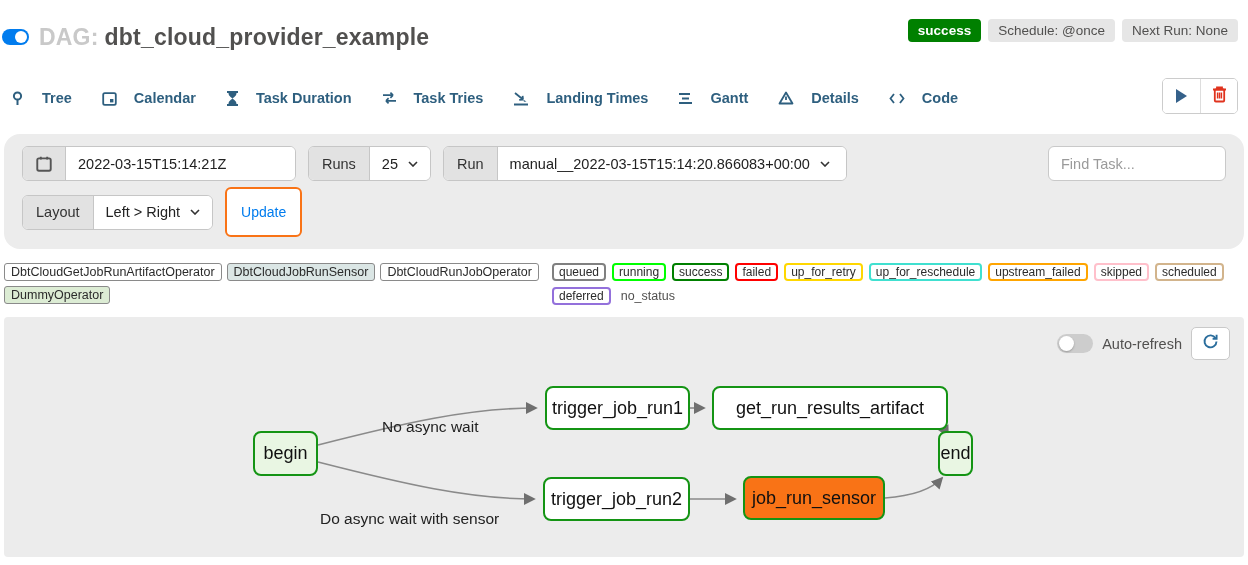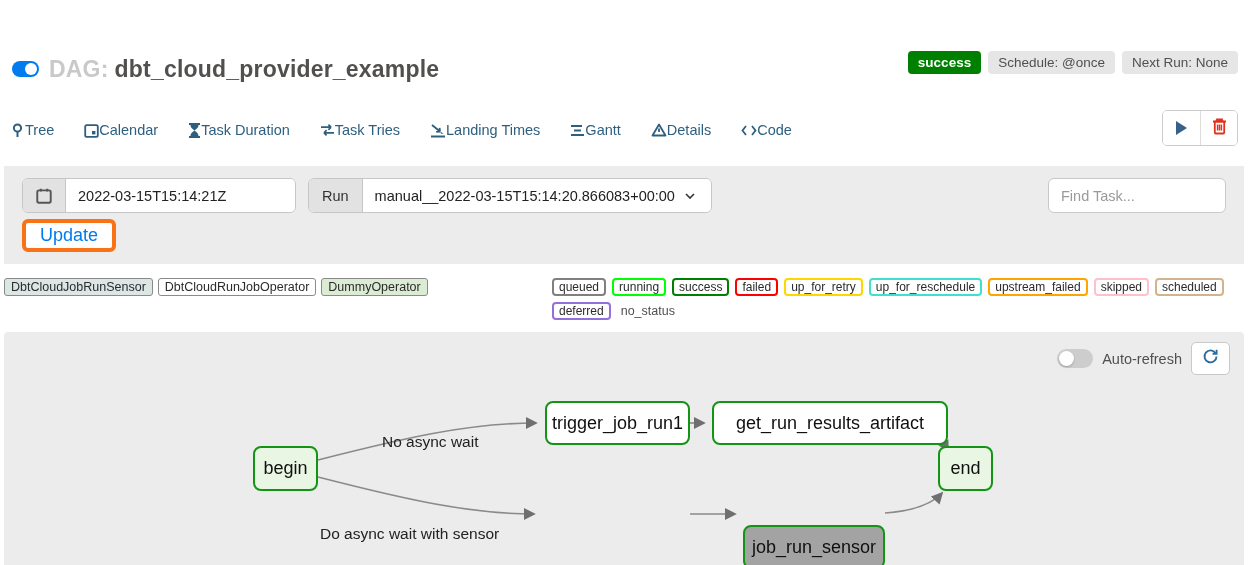"DAG: dbt_cloud_provider_example" .header { margin-top: 32px -> none; padding: 18px 10px 0 12px -> 18px 10px 0 2px }
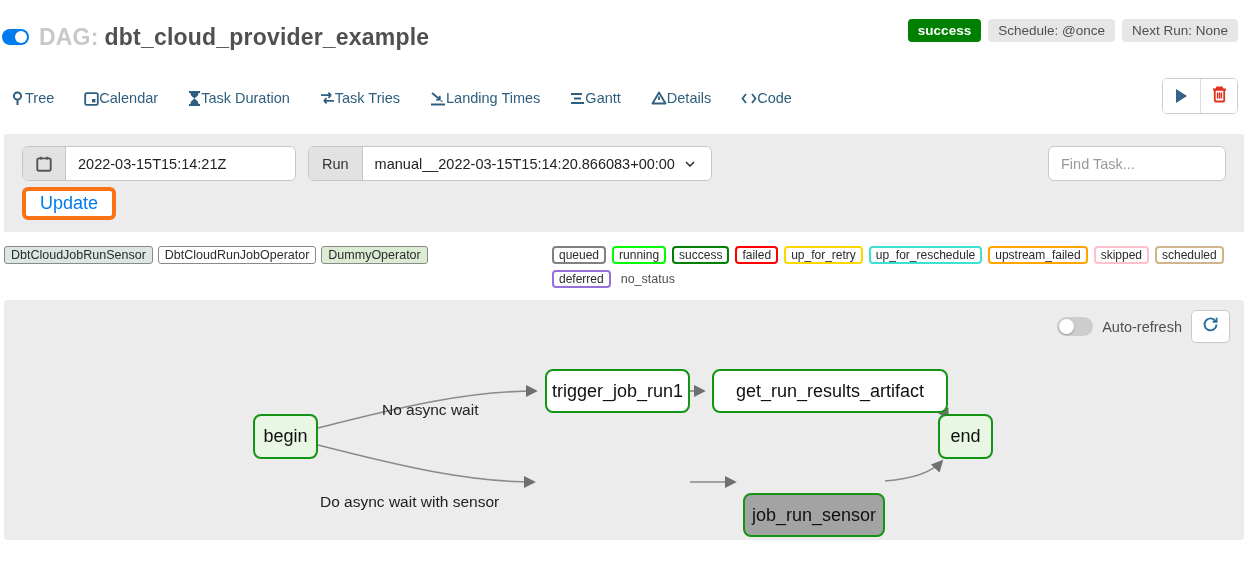"Tree" .tab { font-weight: 400 -> 700; gap: 0 -> 17px }
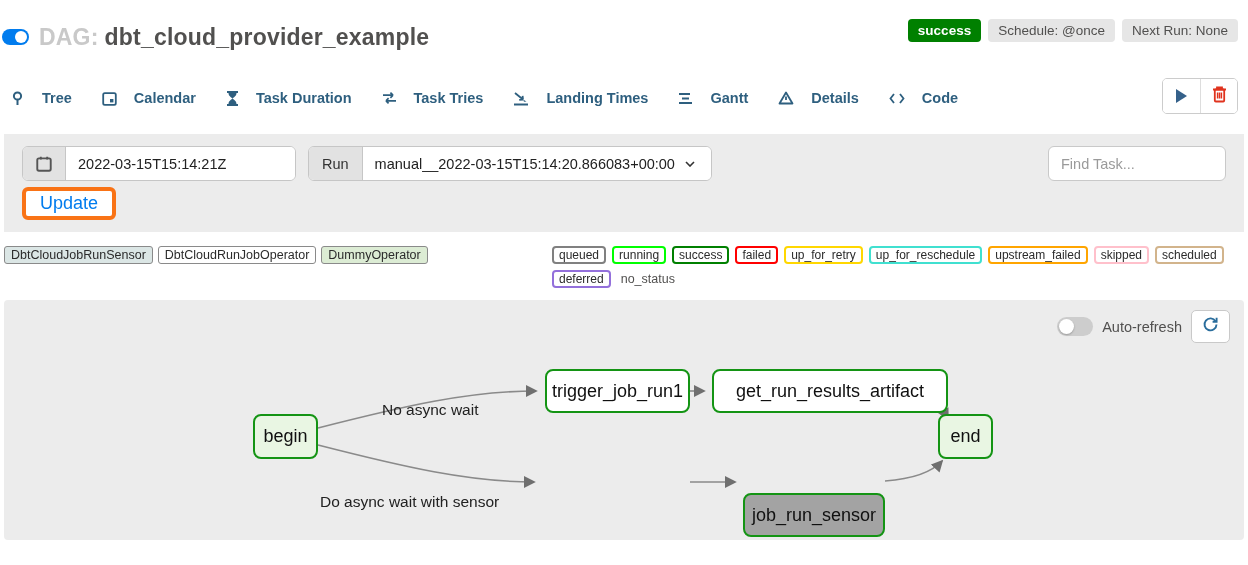"2022-03-15T15:14:21Z" .filter-panel { border-radius: 0 -> 16px }
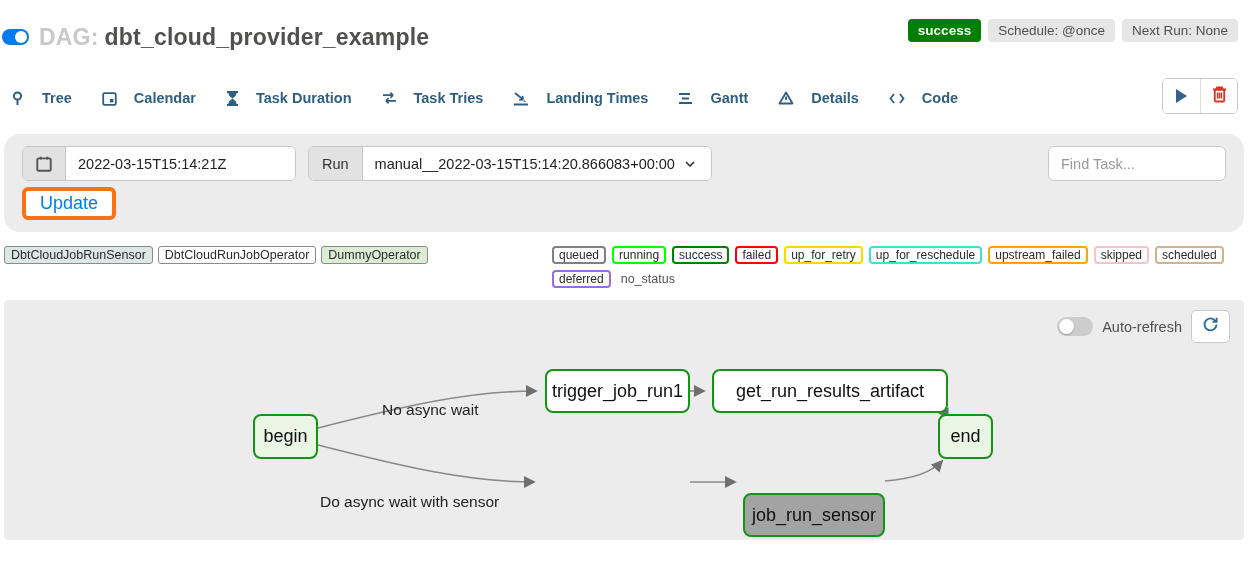"Runs" div.igroup { html: none -> <div> <span>Runs</span> <span> <span>25</span> <svg> <path></path> </svg> </span> </div> }
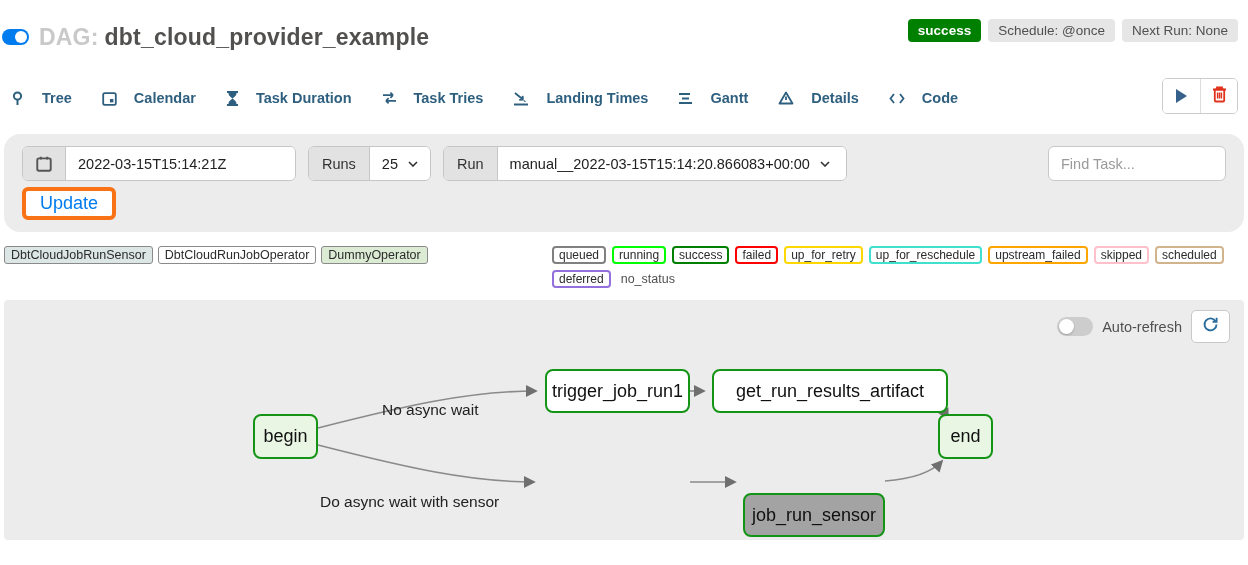"Layout" div.igroup { html: none -> <div> <span>Layout</span> <span> <span>Left &gt; Right</span> <svg> <path></path> </svg> </span> </div> }
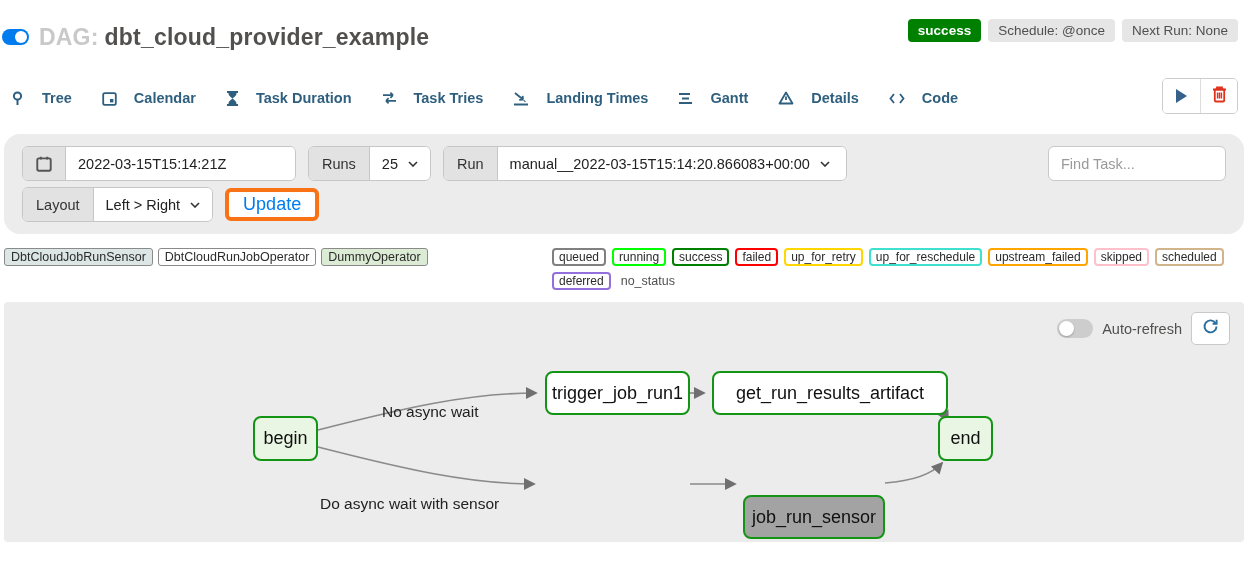"Update" .update-btn { border: 4px solid #f97316 -> 2px solid #f97316; font-size: 18px -> 14px; height: 33px -> 50px }
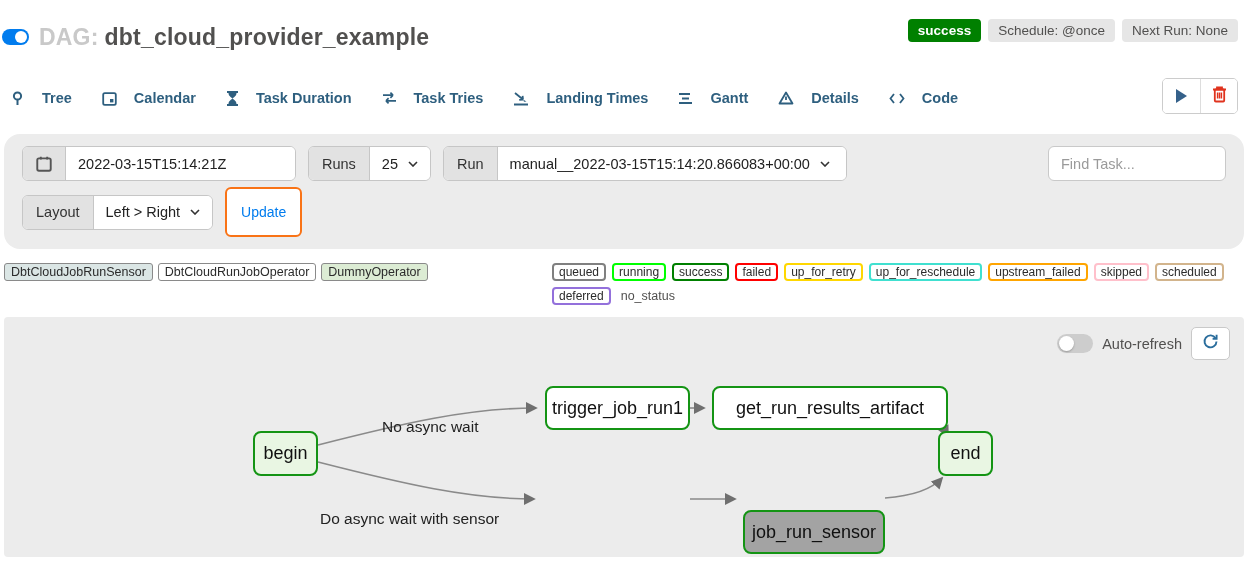"DbtCloudGetJobRunArtifactOperator" span.opbadge { html: none -> <span>DbtCloudGetJobRunArtifactOperator</span> }
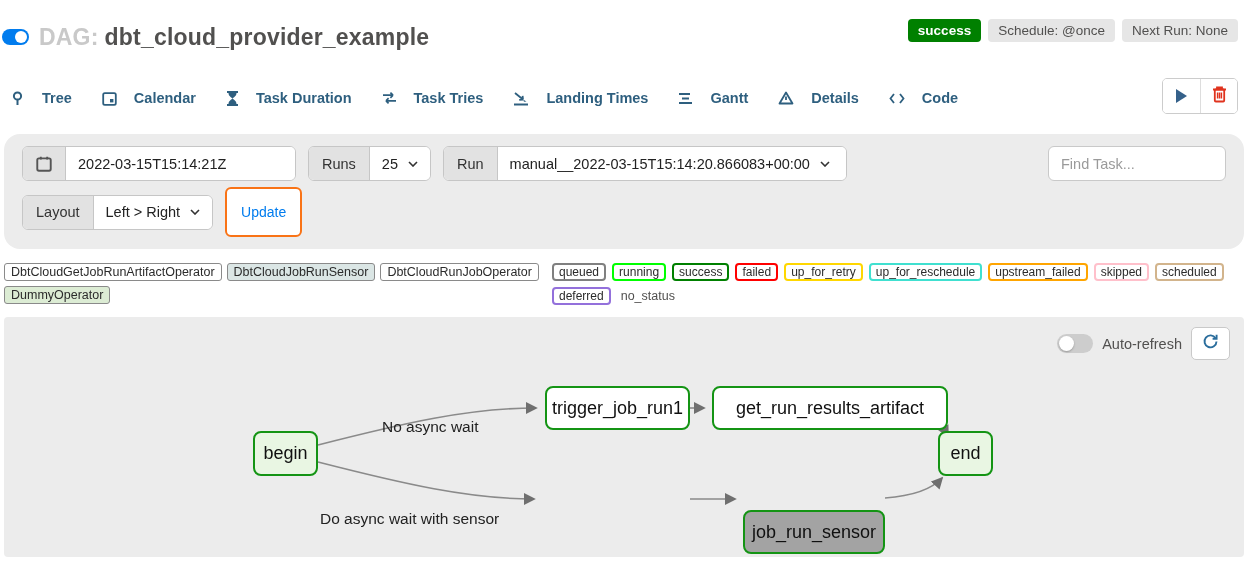"end" div.gnode { width: 55px -> 35px }
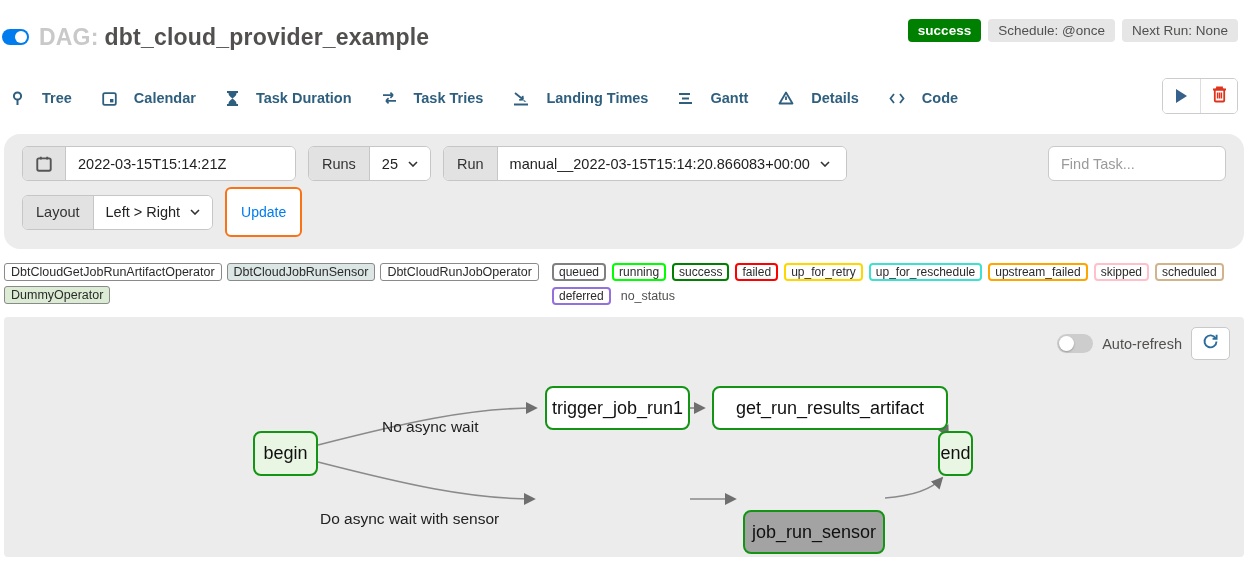"trigger_job_run2" div.gnode { html: none -> <div>trigger_job_run2</div> }
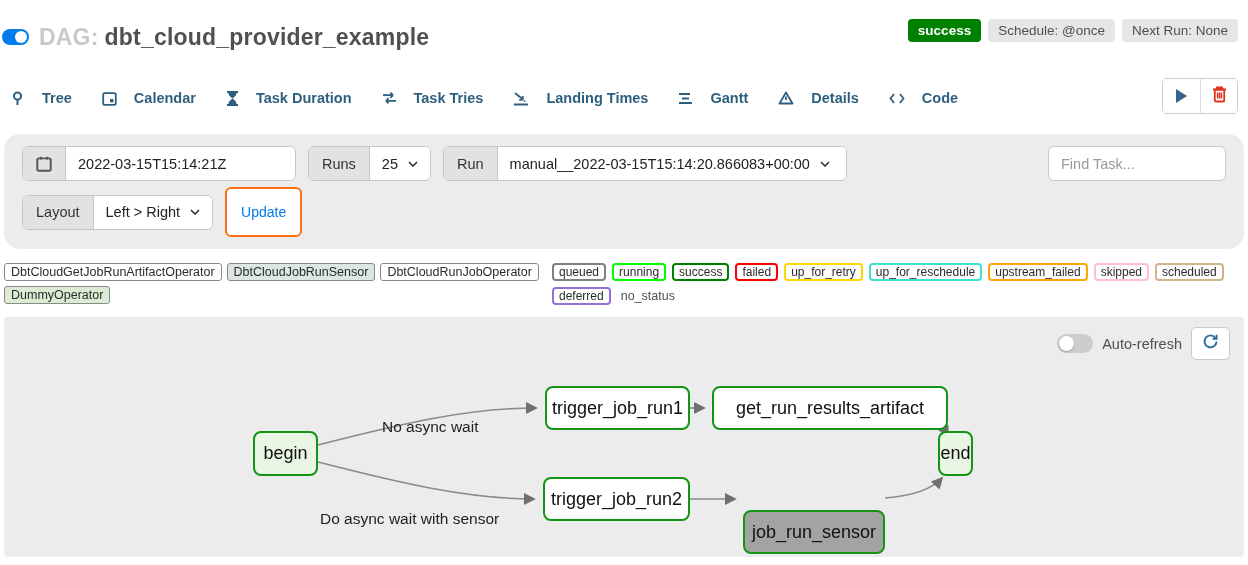"job_run_sensor" .fill-teal { background: #a3a3a3 -> #f97316; margin-top: 34px -> none }
